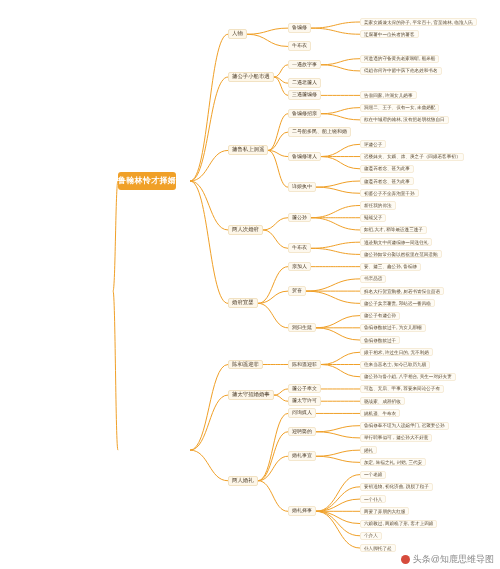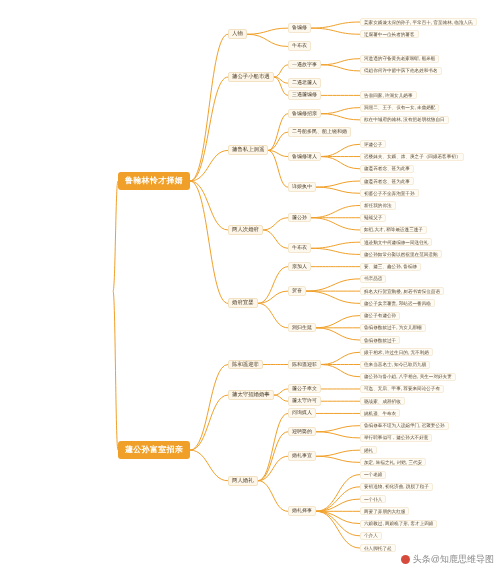"鲁翰林怜才择婿" .lvl1 { padding: 5px 7px -> 5px 0 }
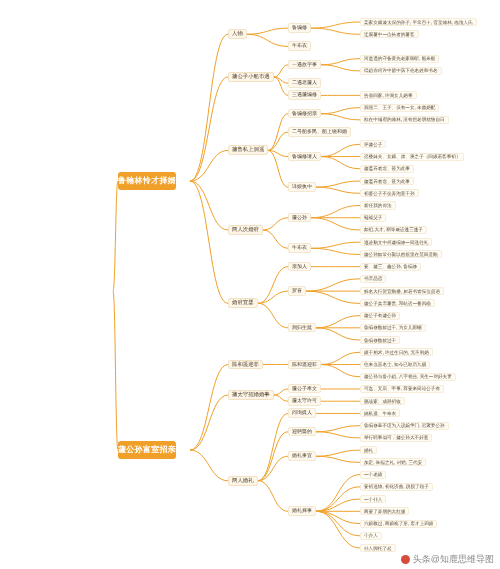"蘧公孙富室招亲" div.node { html: <div> <span>蘧公孙富室招亲</span> </div> -> none }
